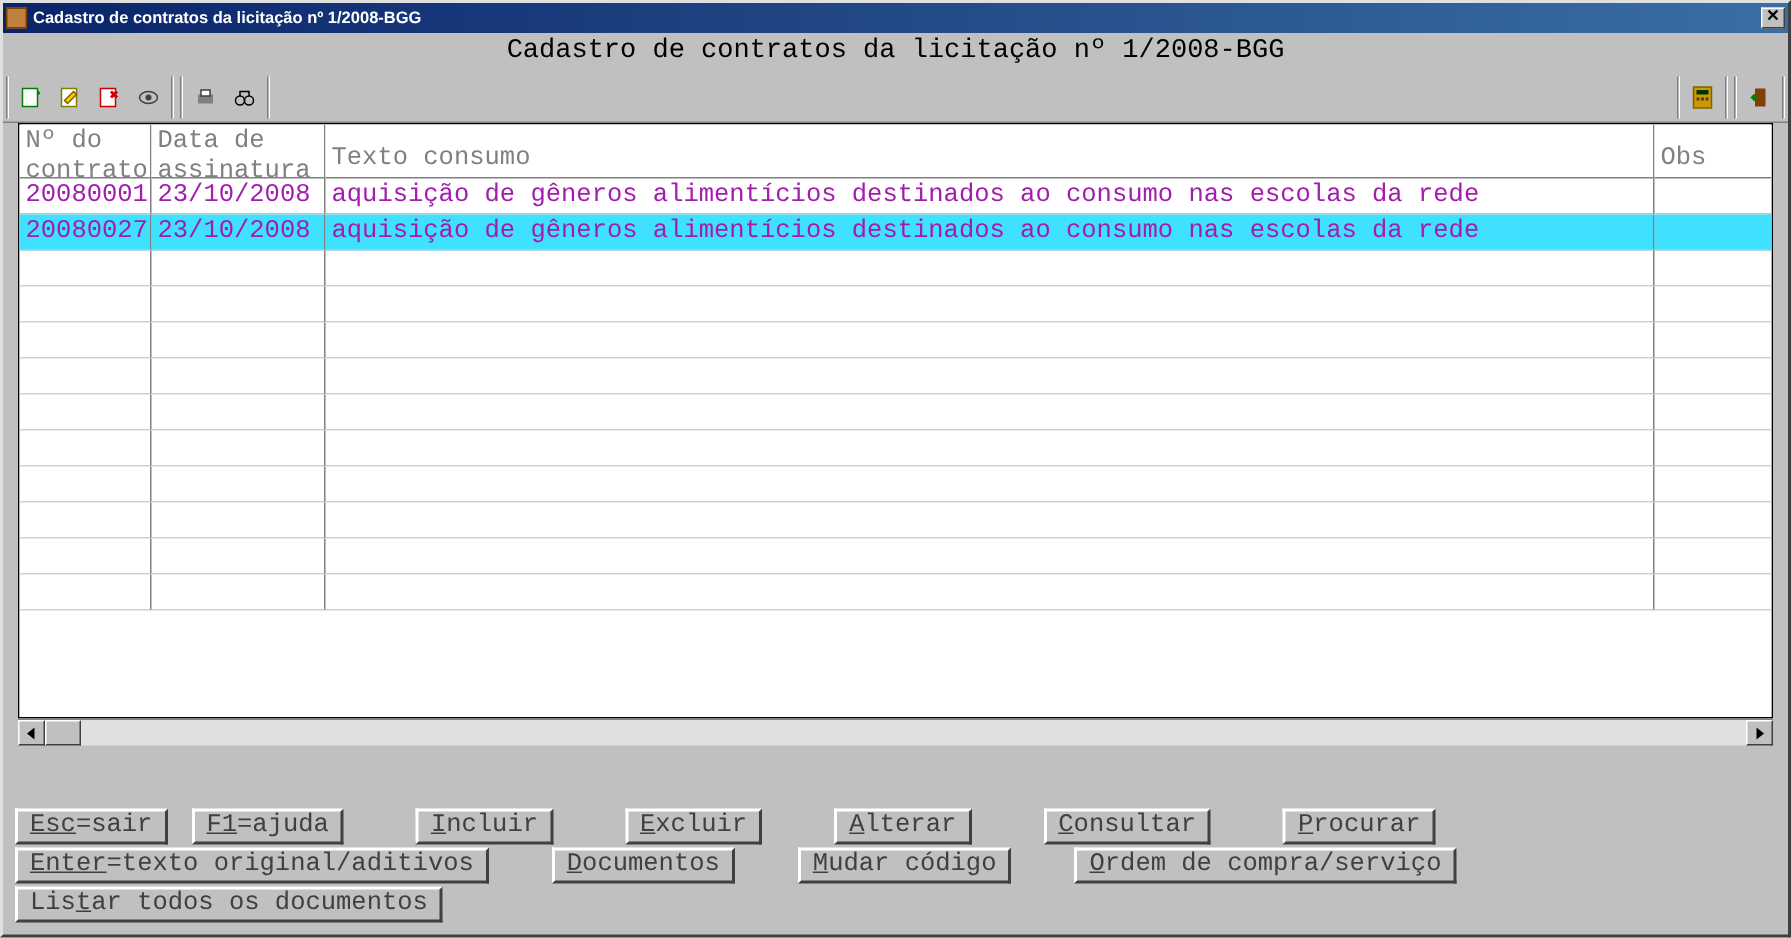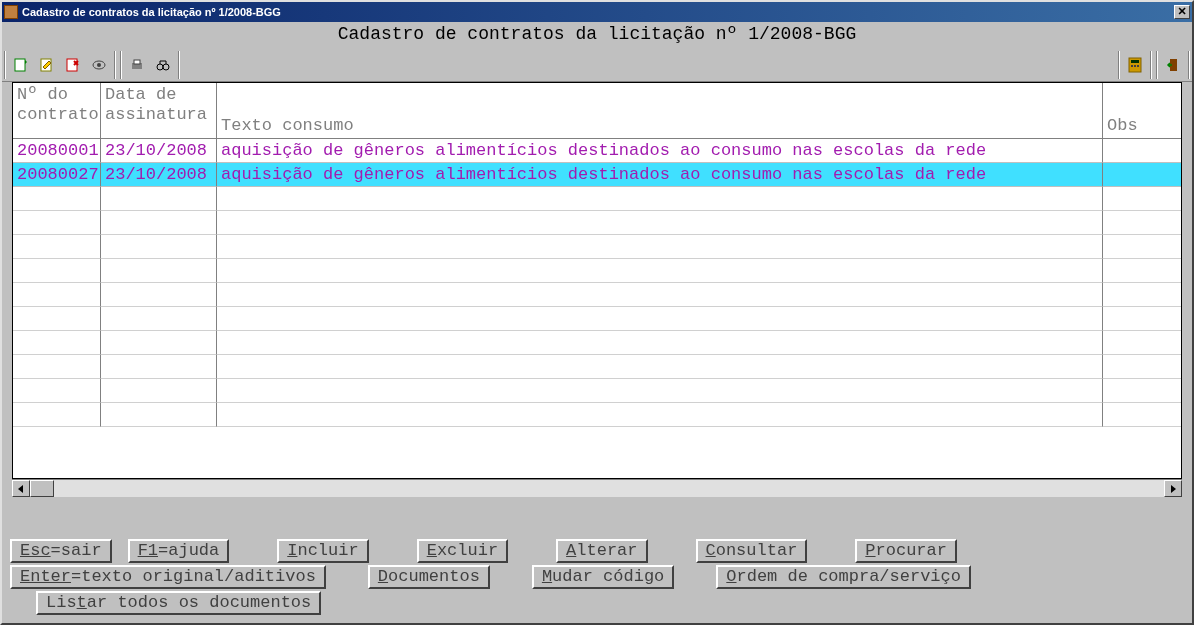"Nº do" .grid-header { height: 56px -> 36px }
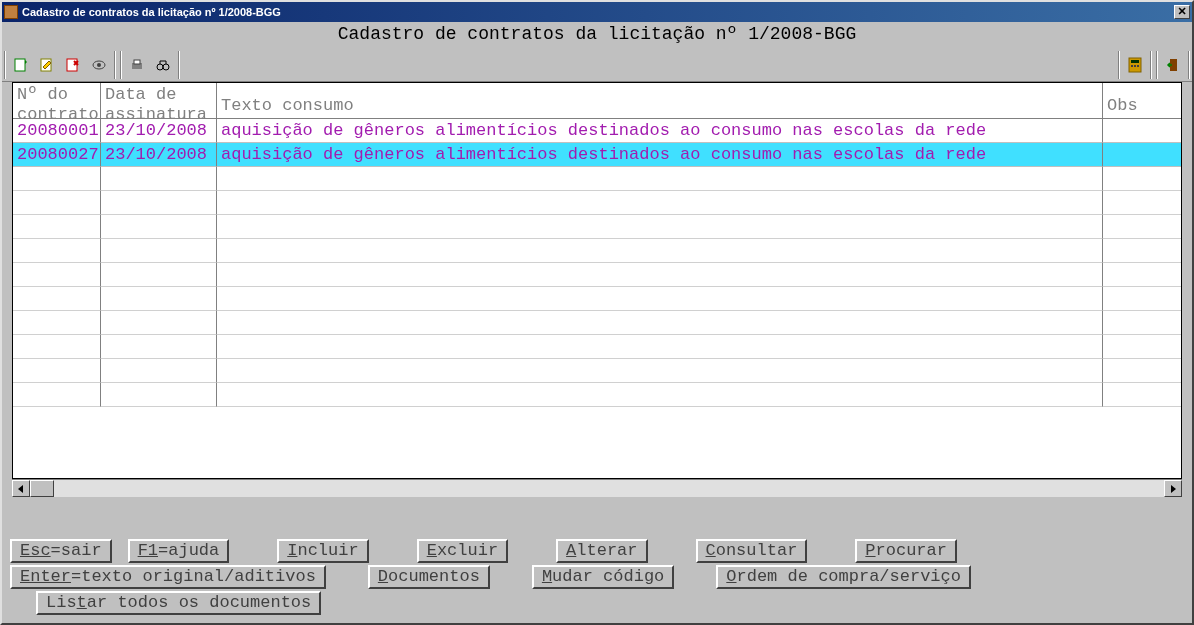"Listar todos os documentos" .btn-row3 .btn { margin-left: 26px -> none }
